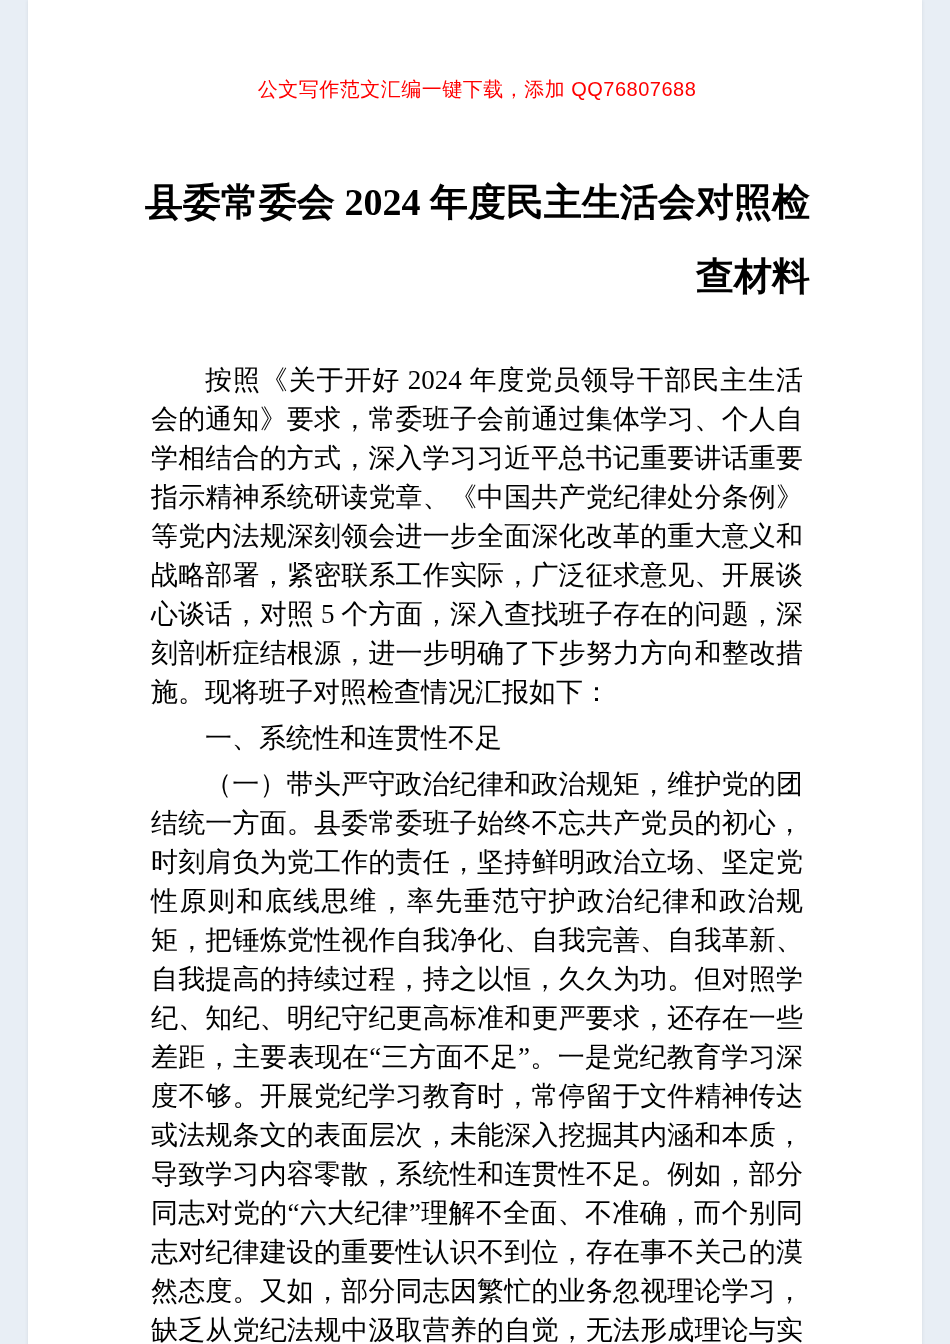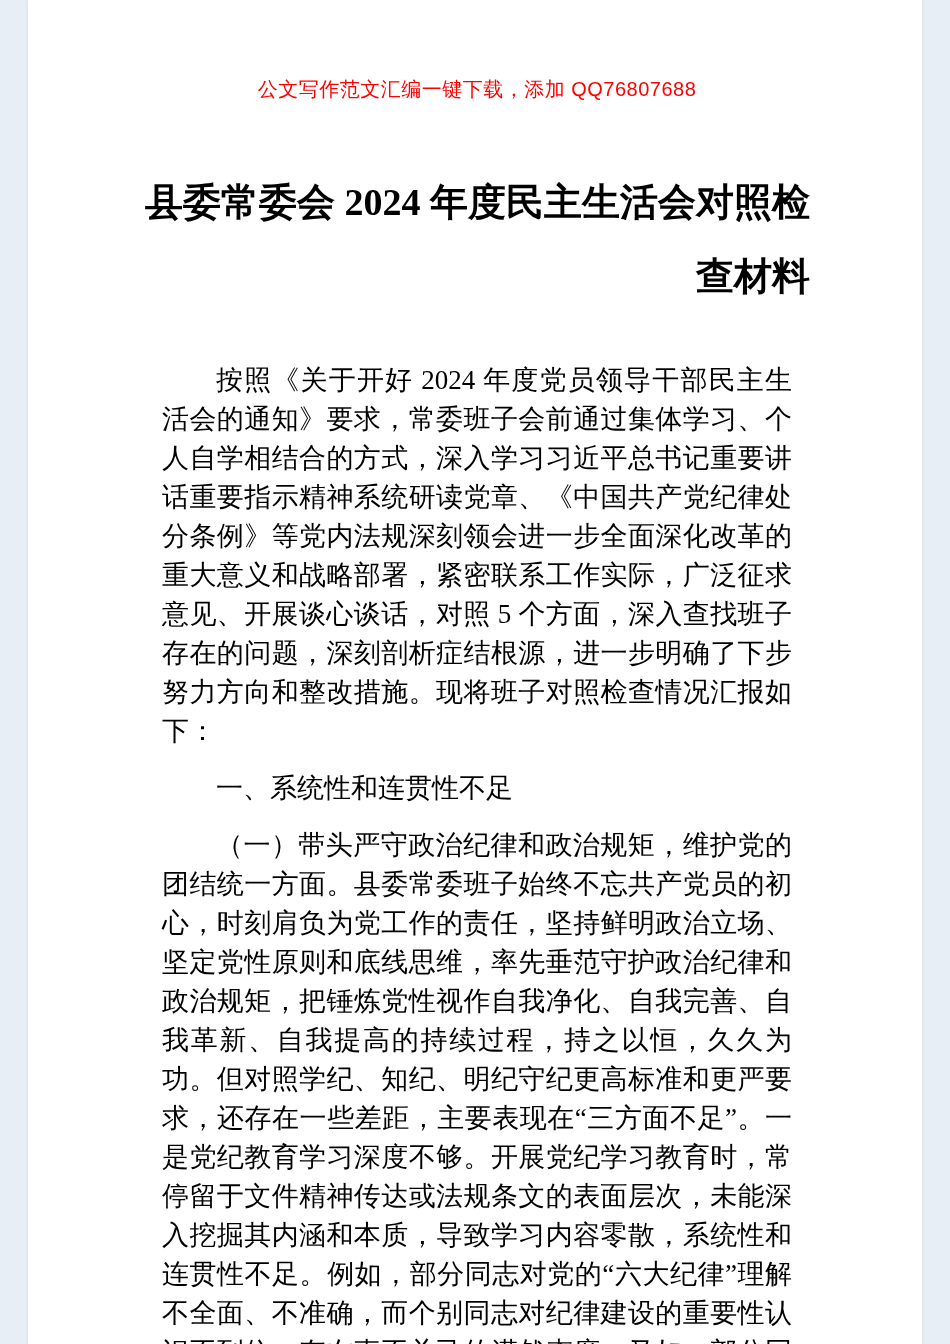"按照《关于开好 2024" .para { margin: 18px -> 7px }
